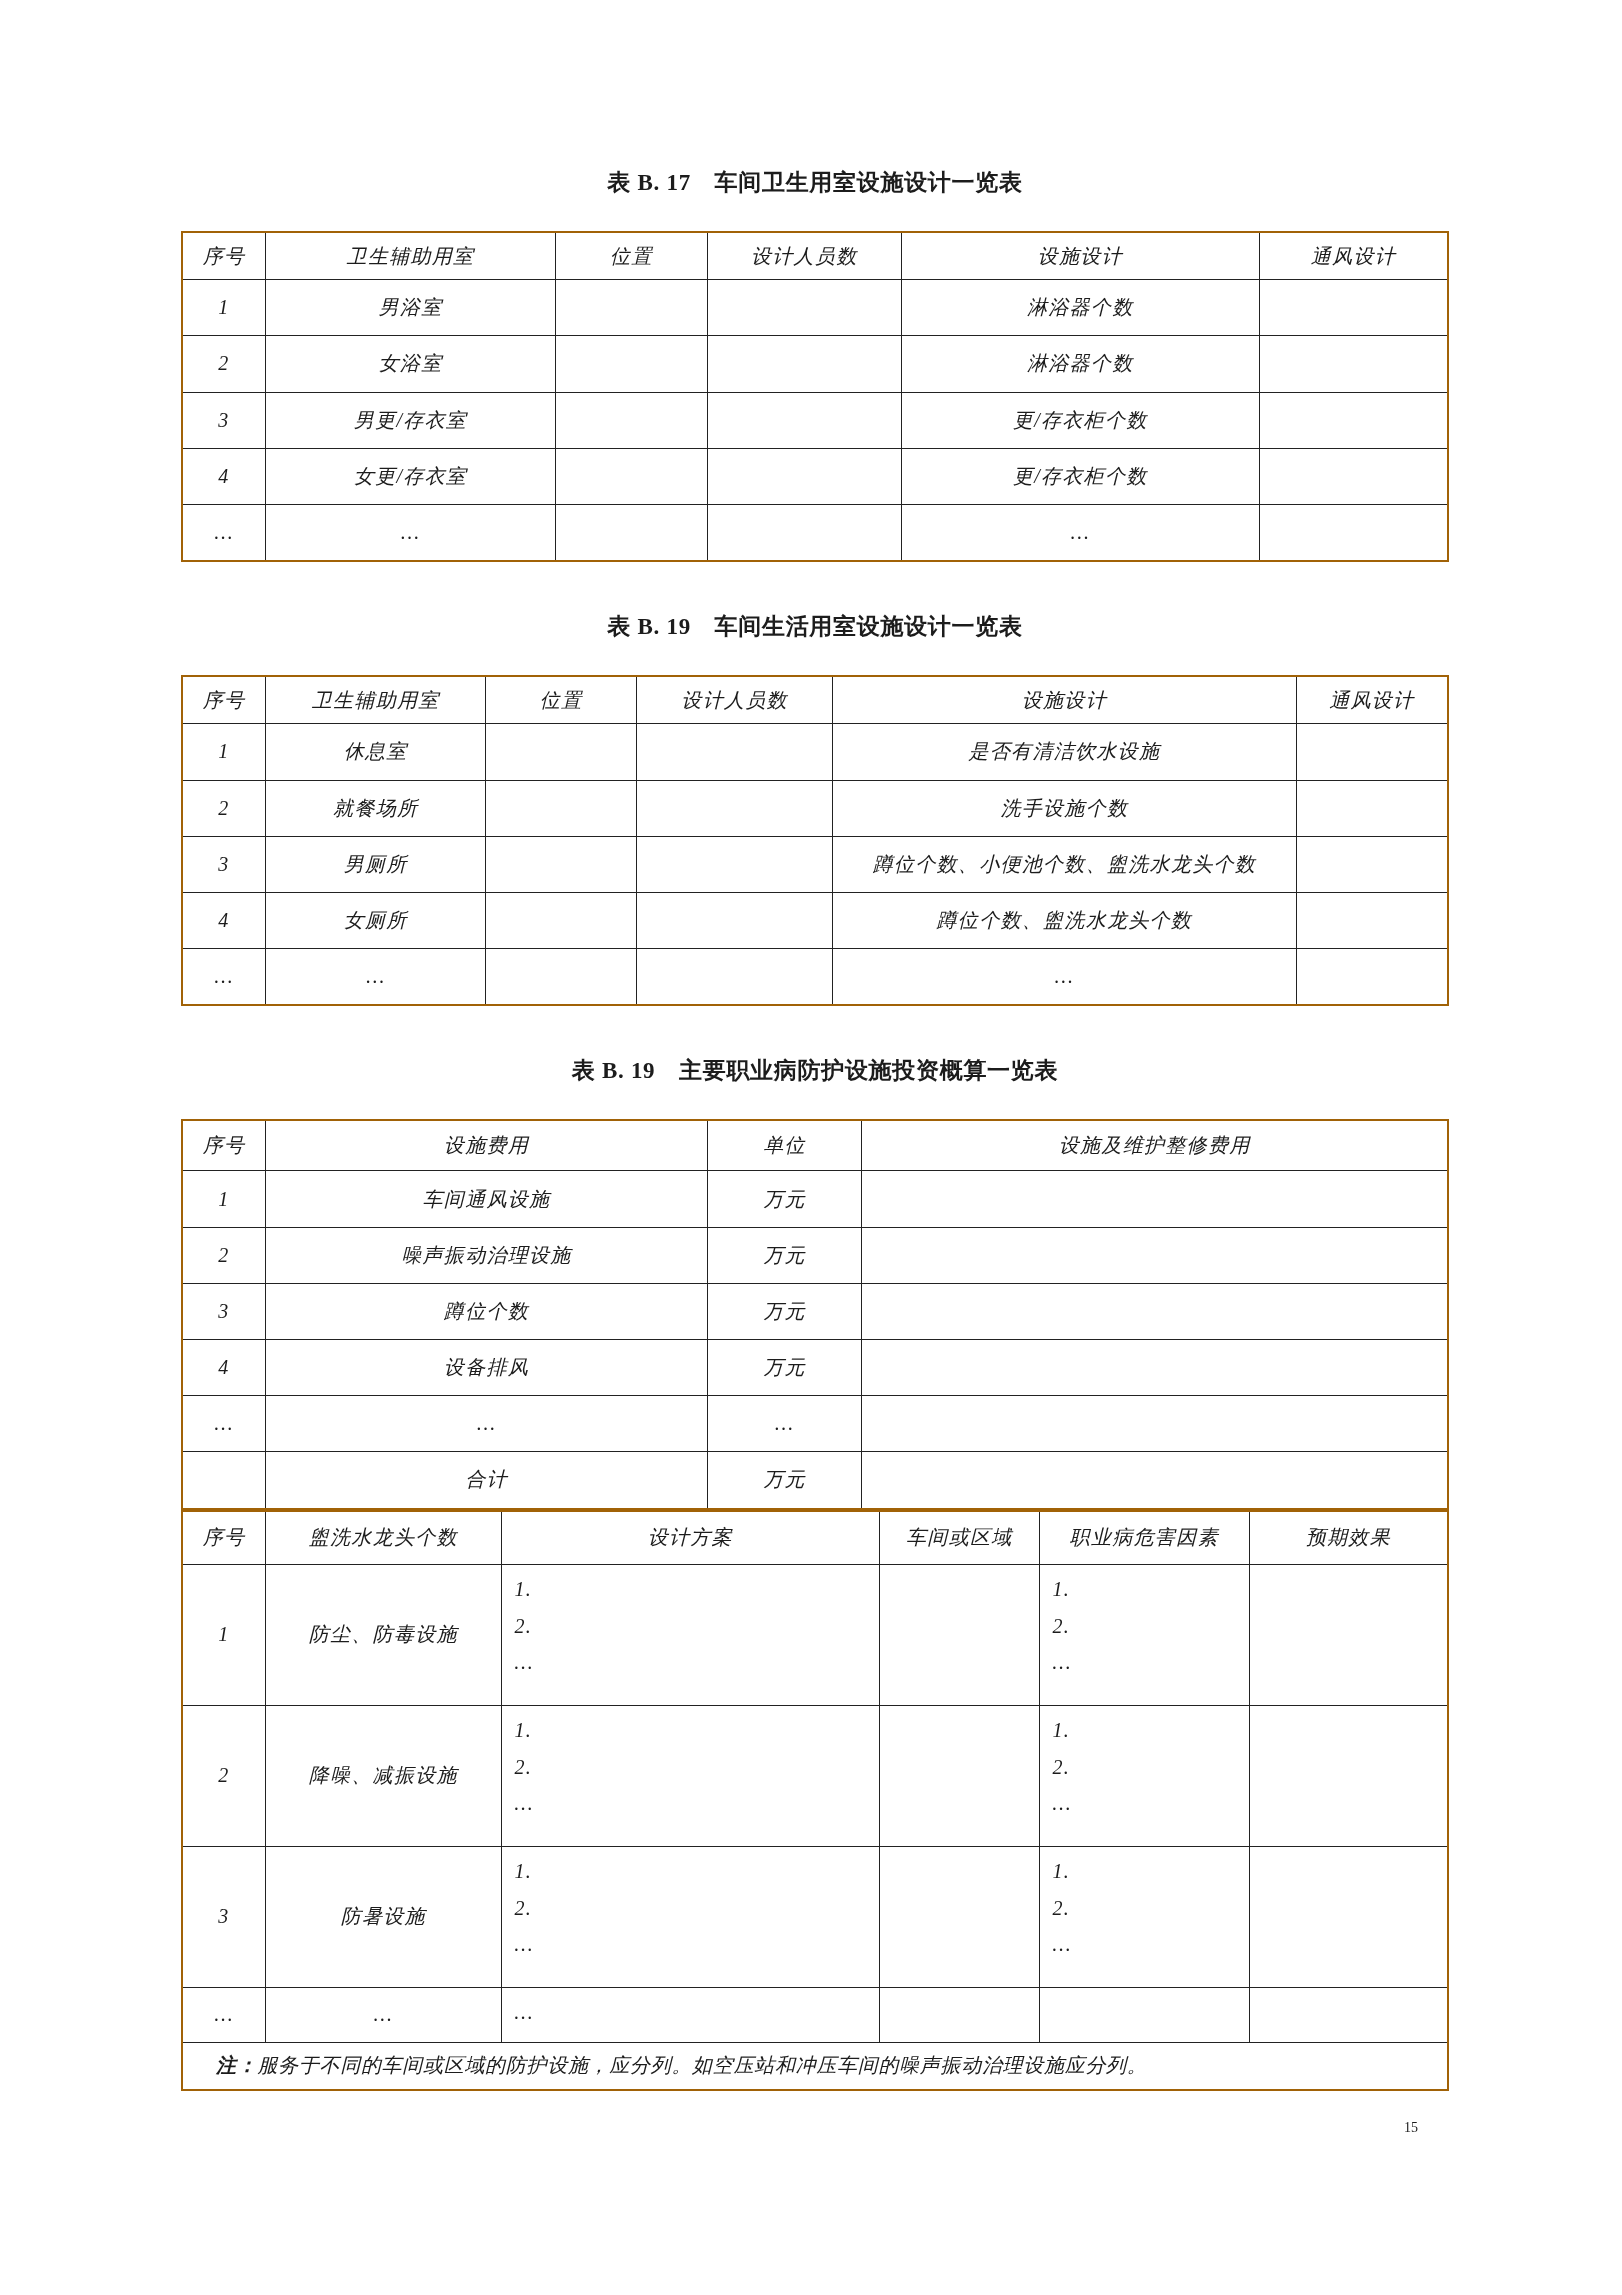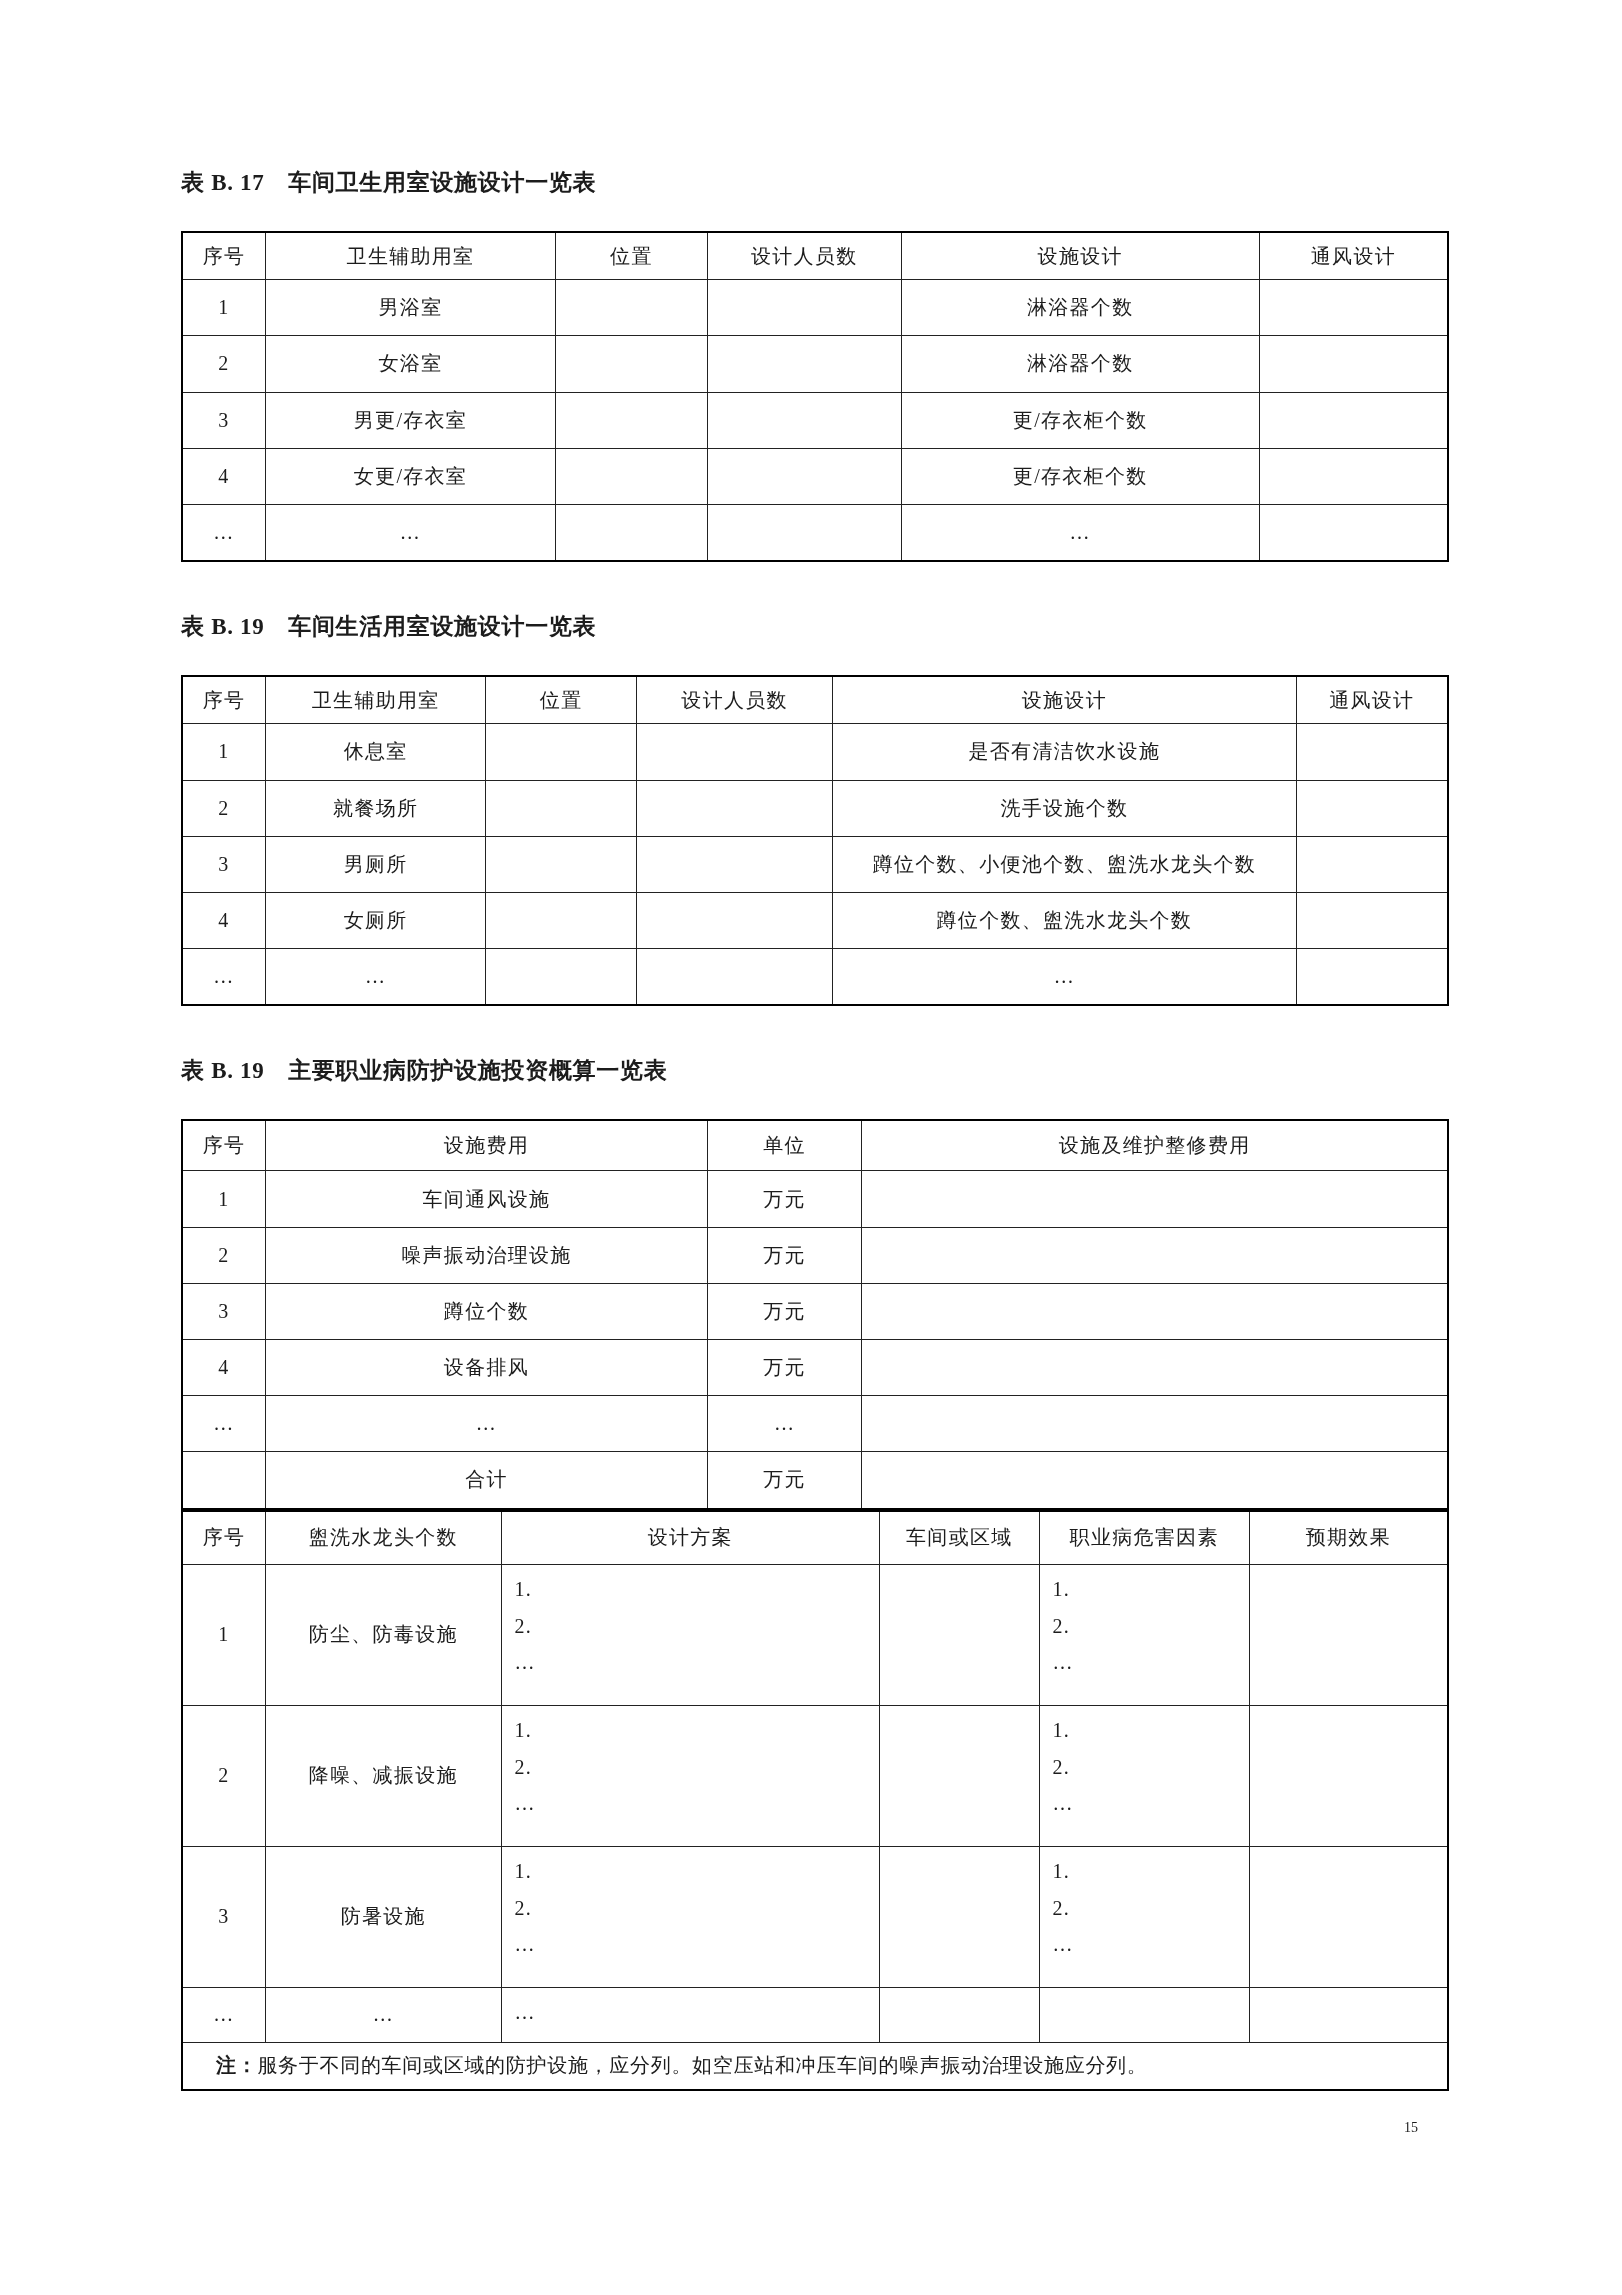"表 B. 17 车间卫生用室设施设计一览表" .table-title { text-align: none -> center }
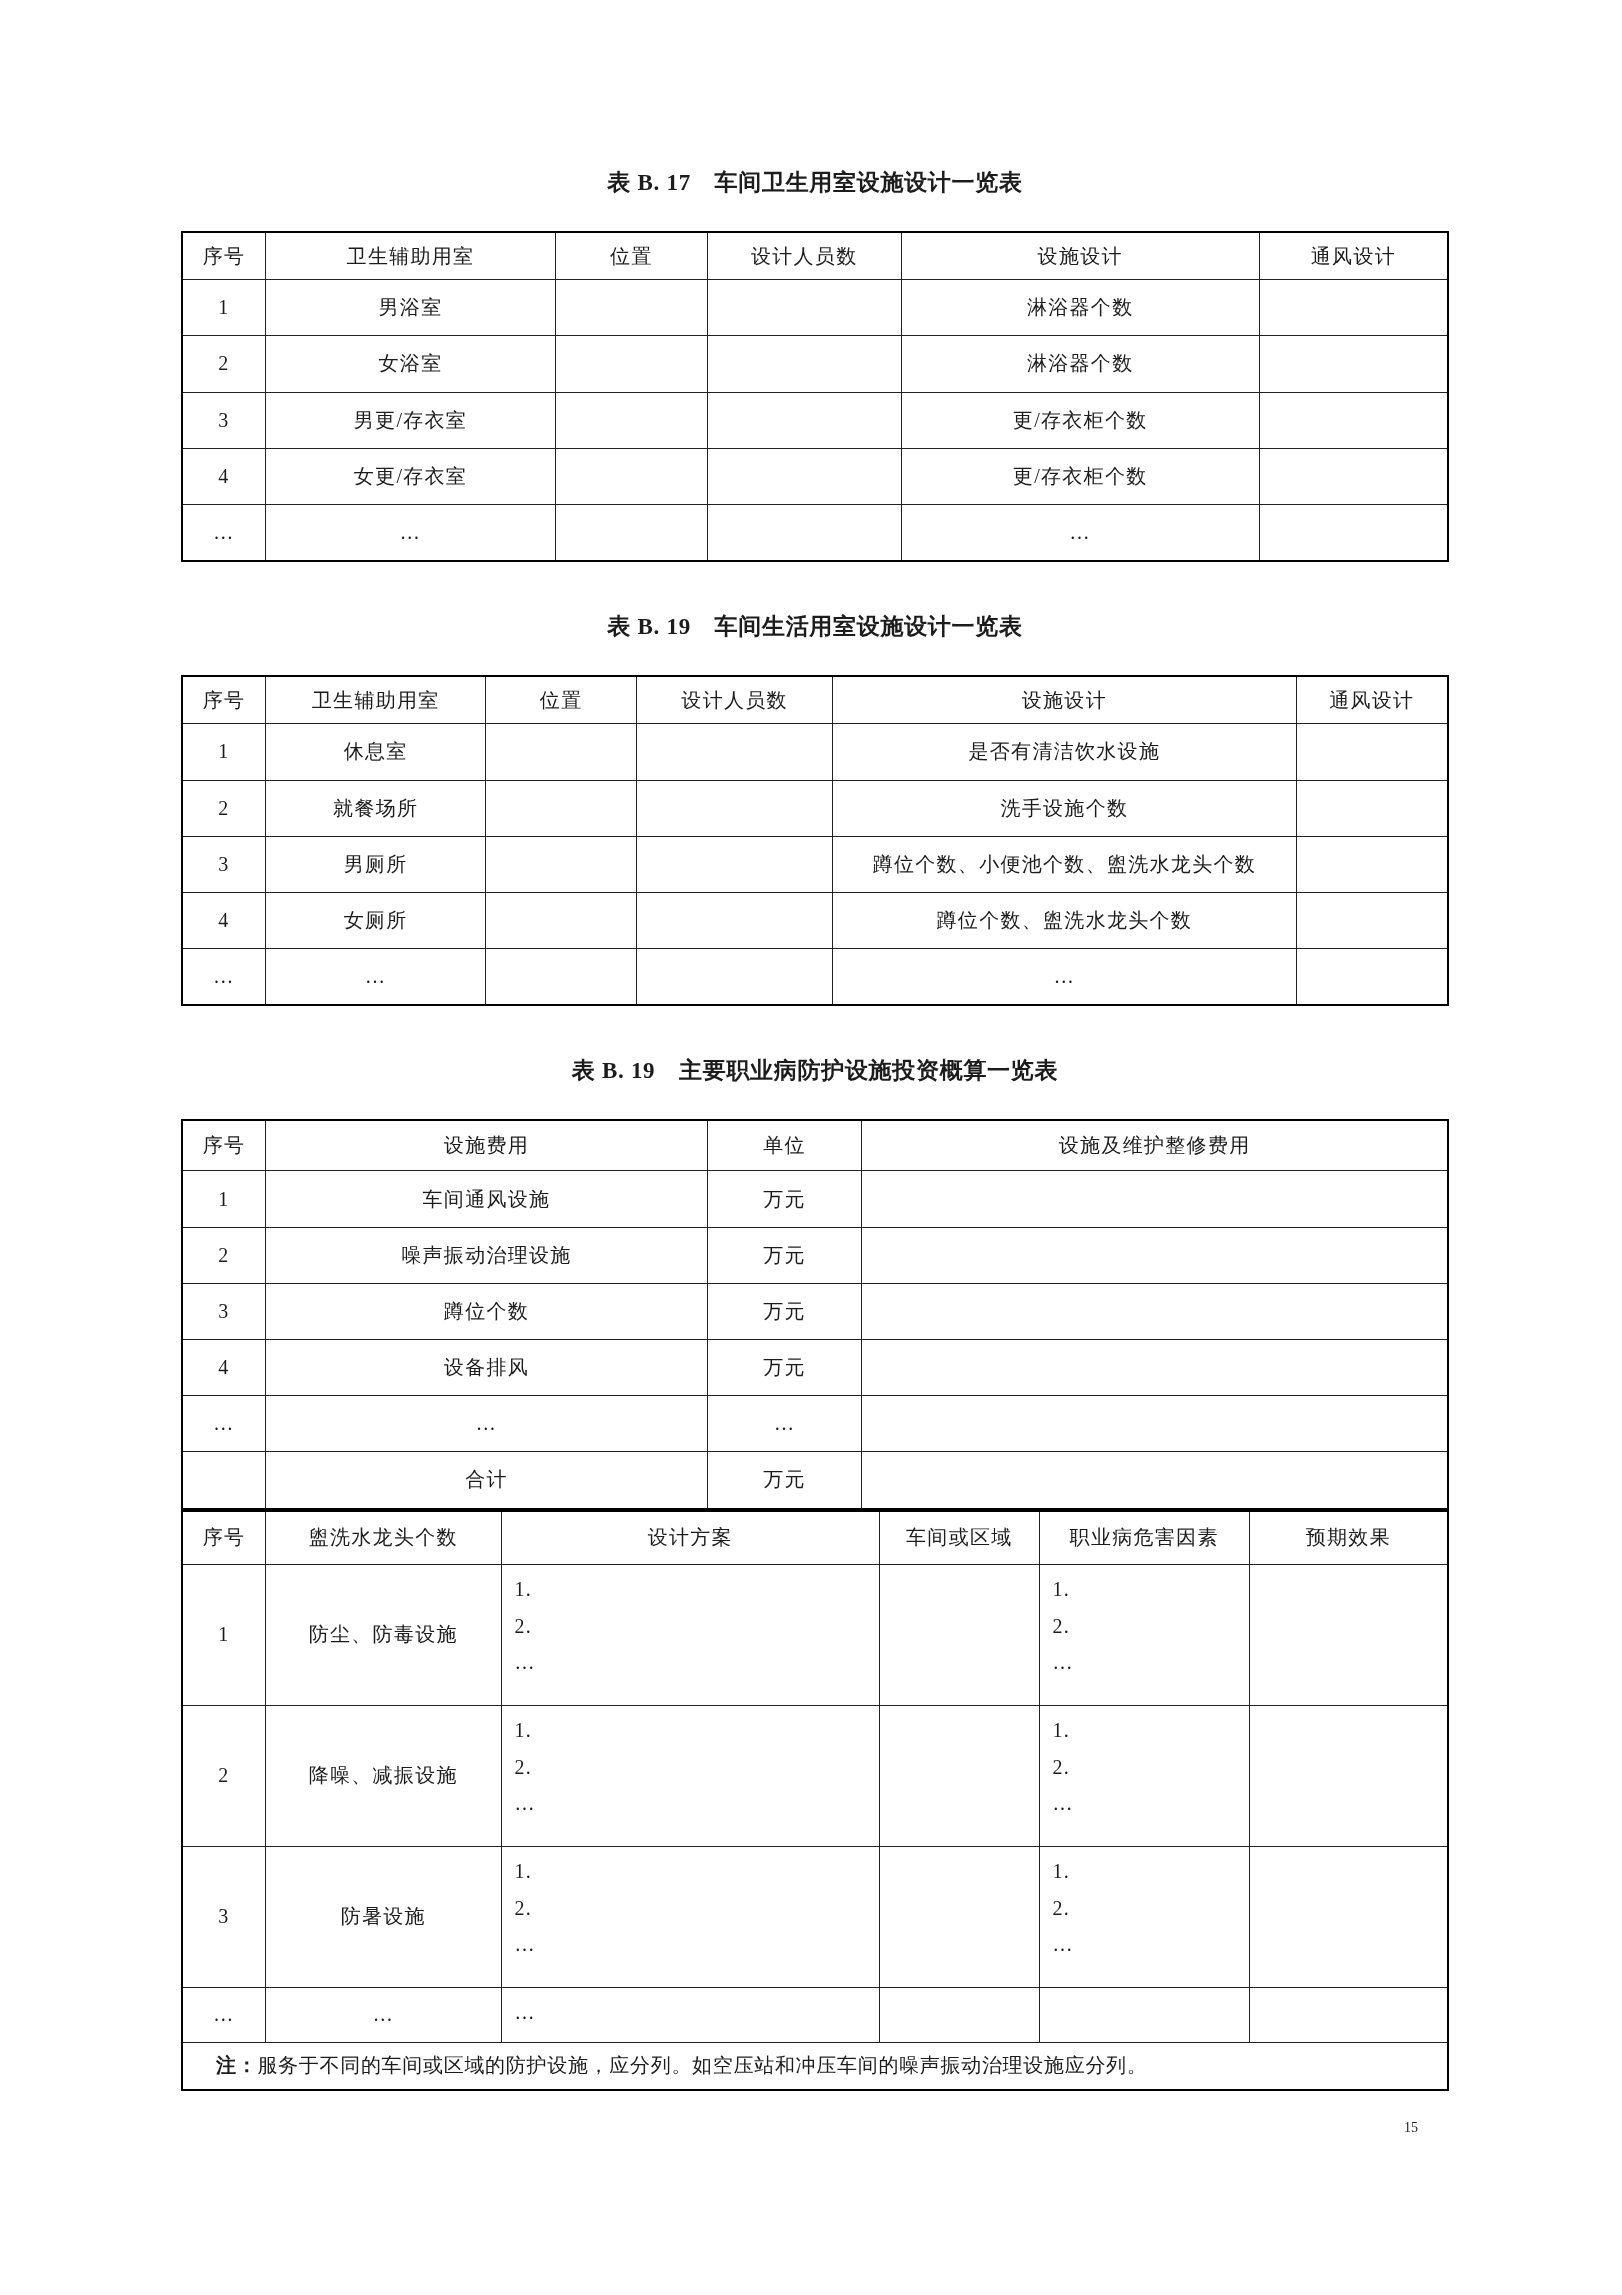"序号" table.std-table { border: 2px solid #000000 -> 2px solid #a16207; font-style: none -> italic }
